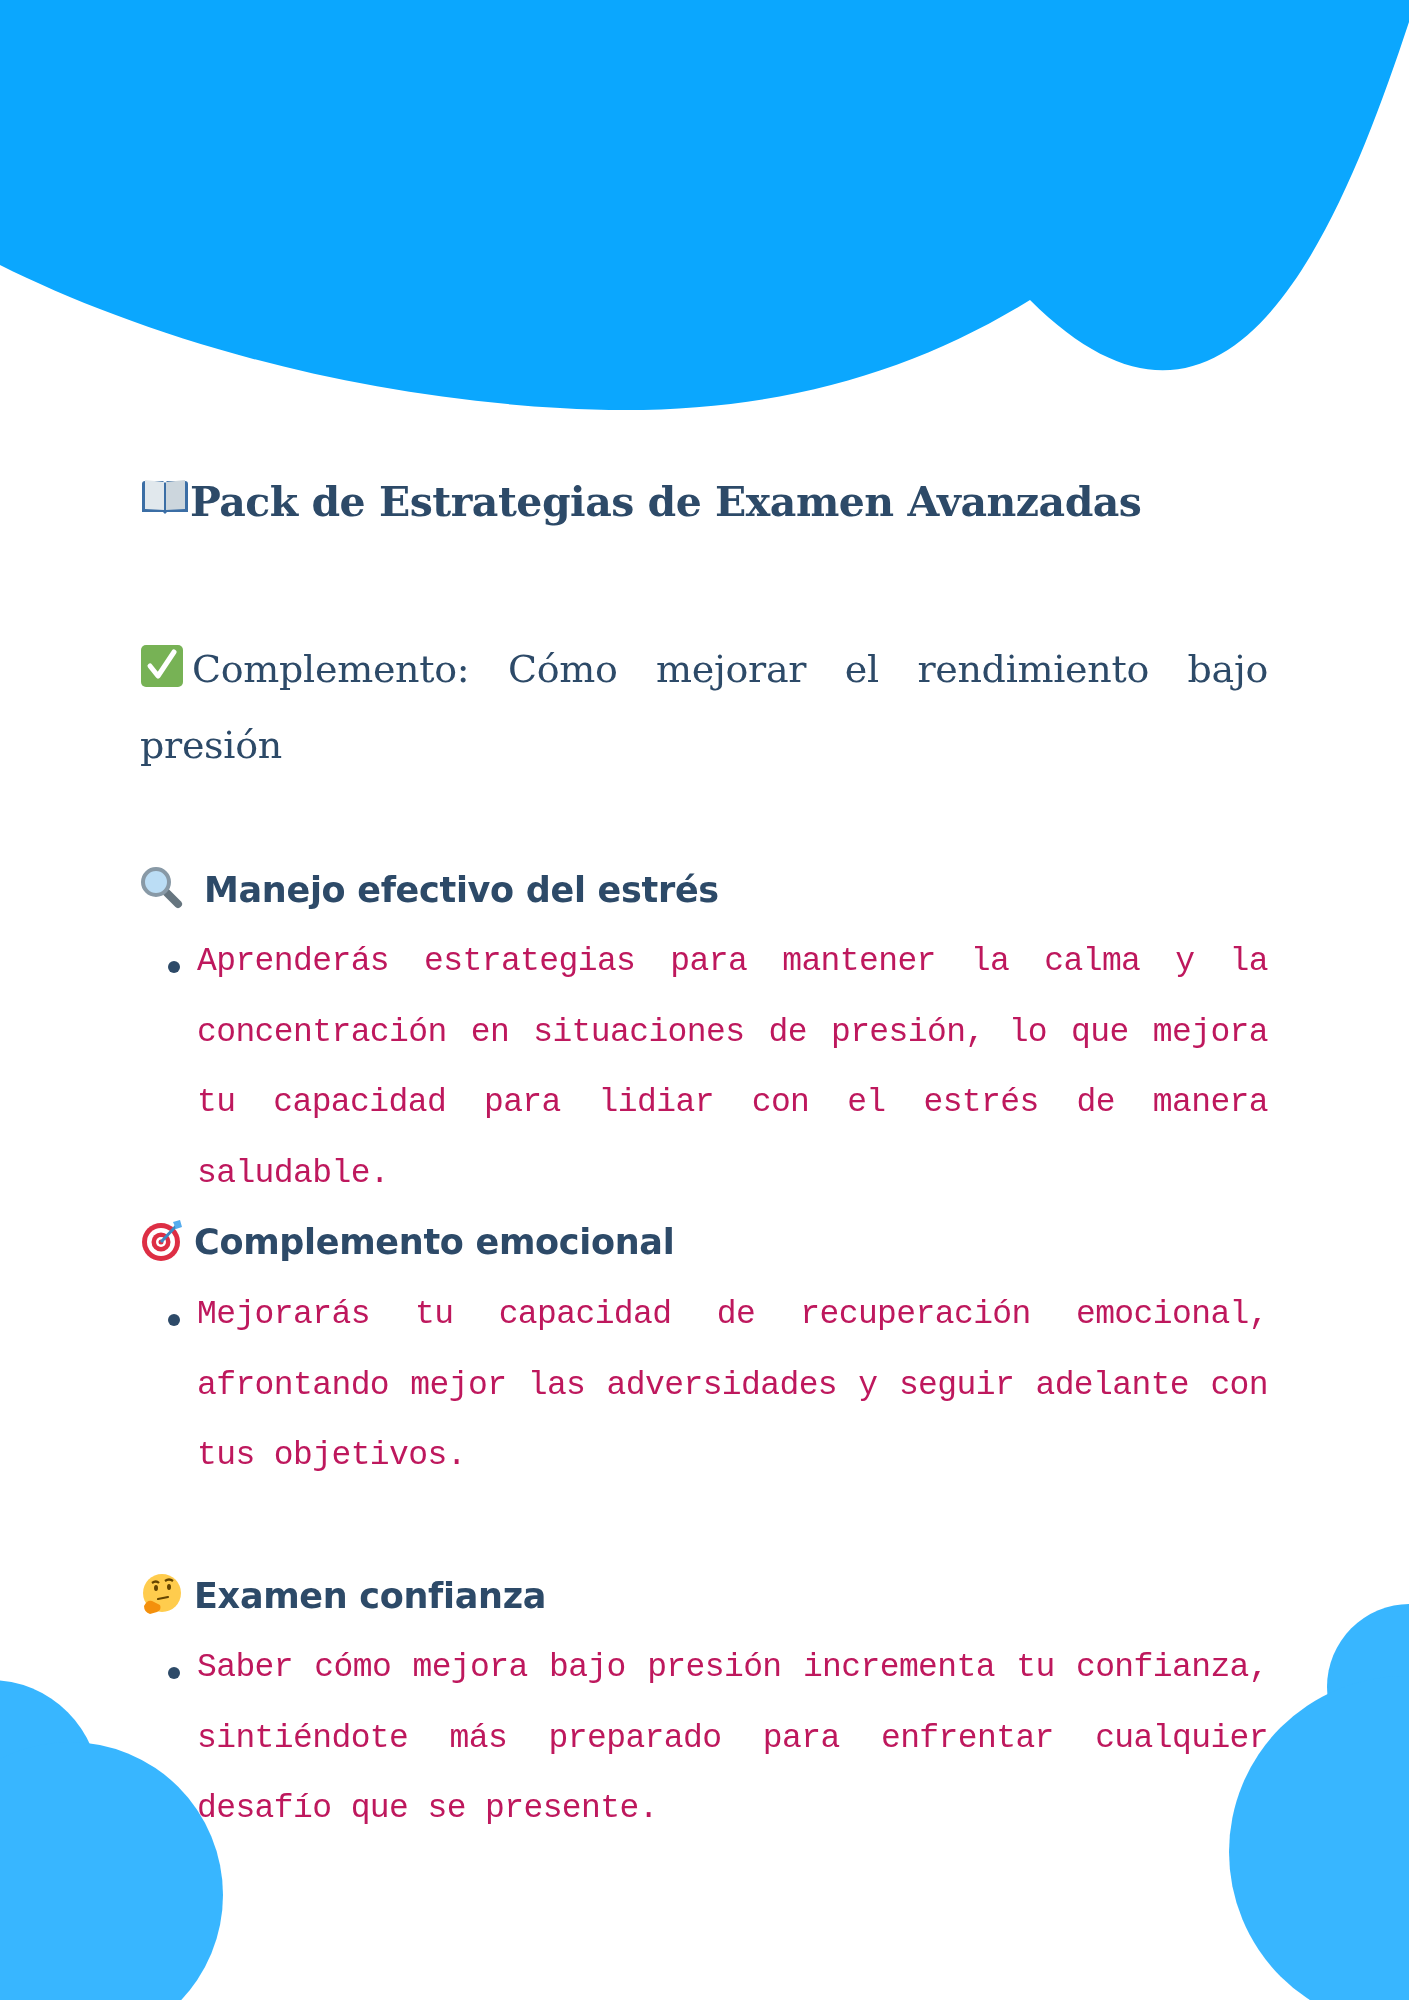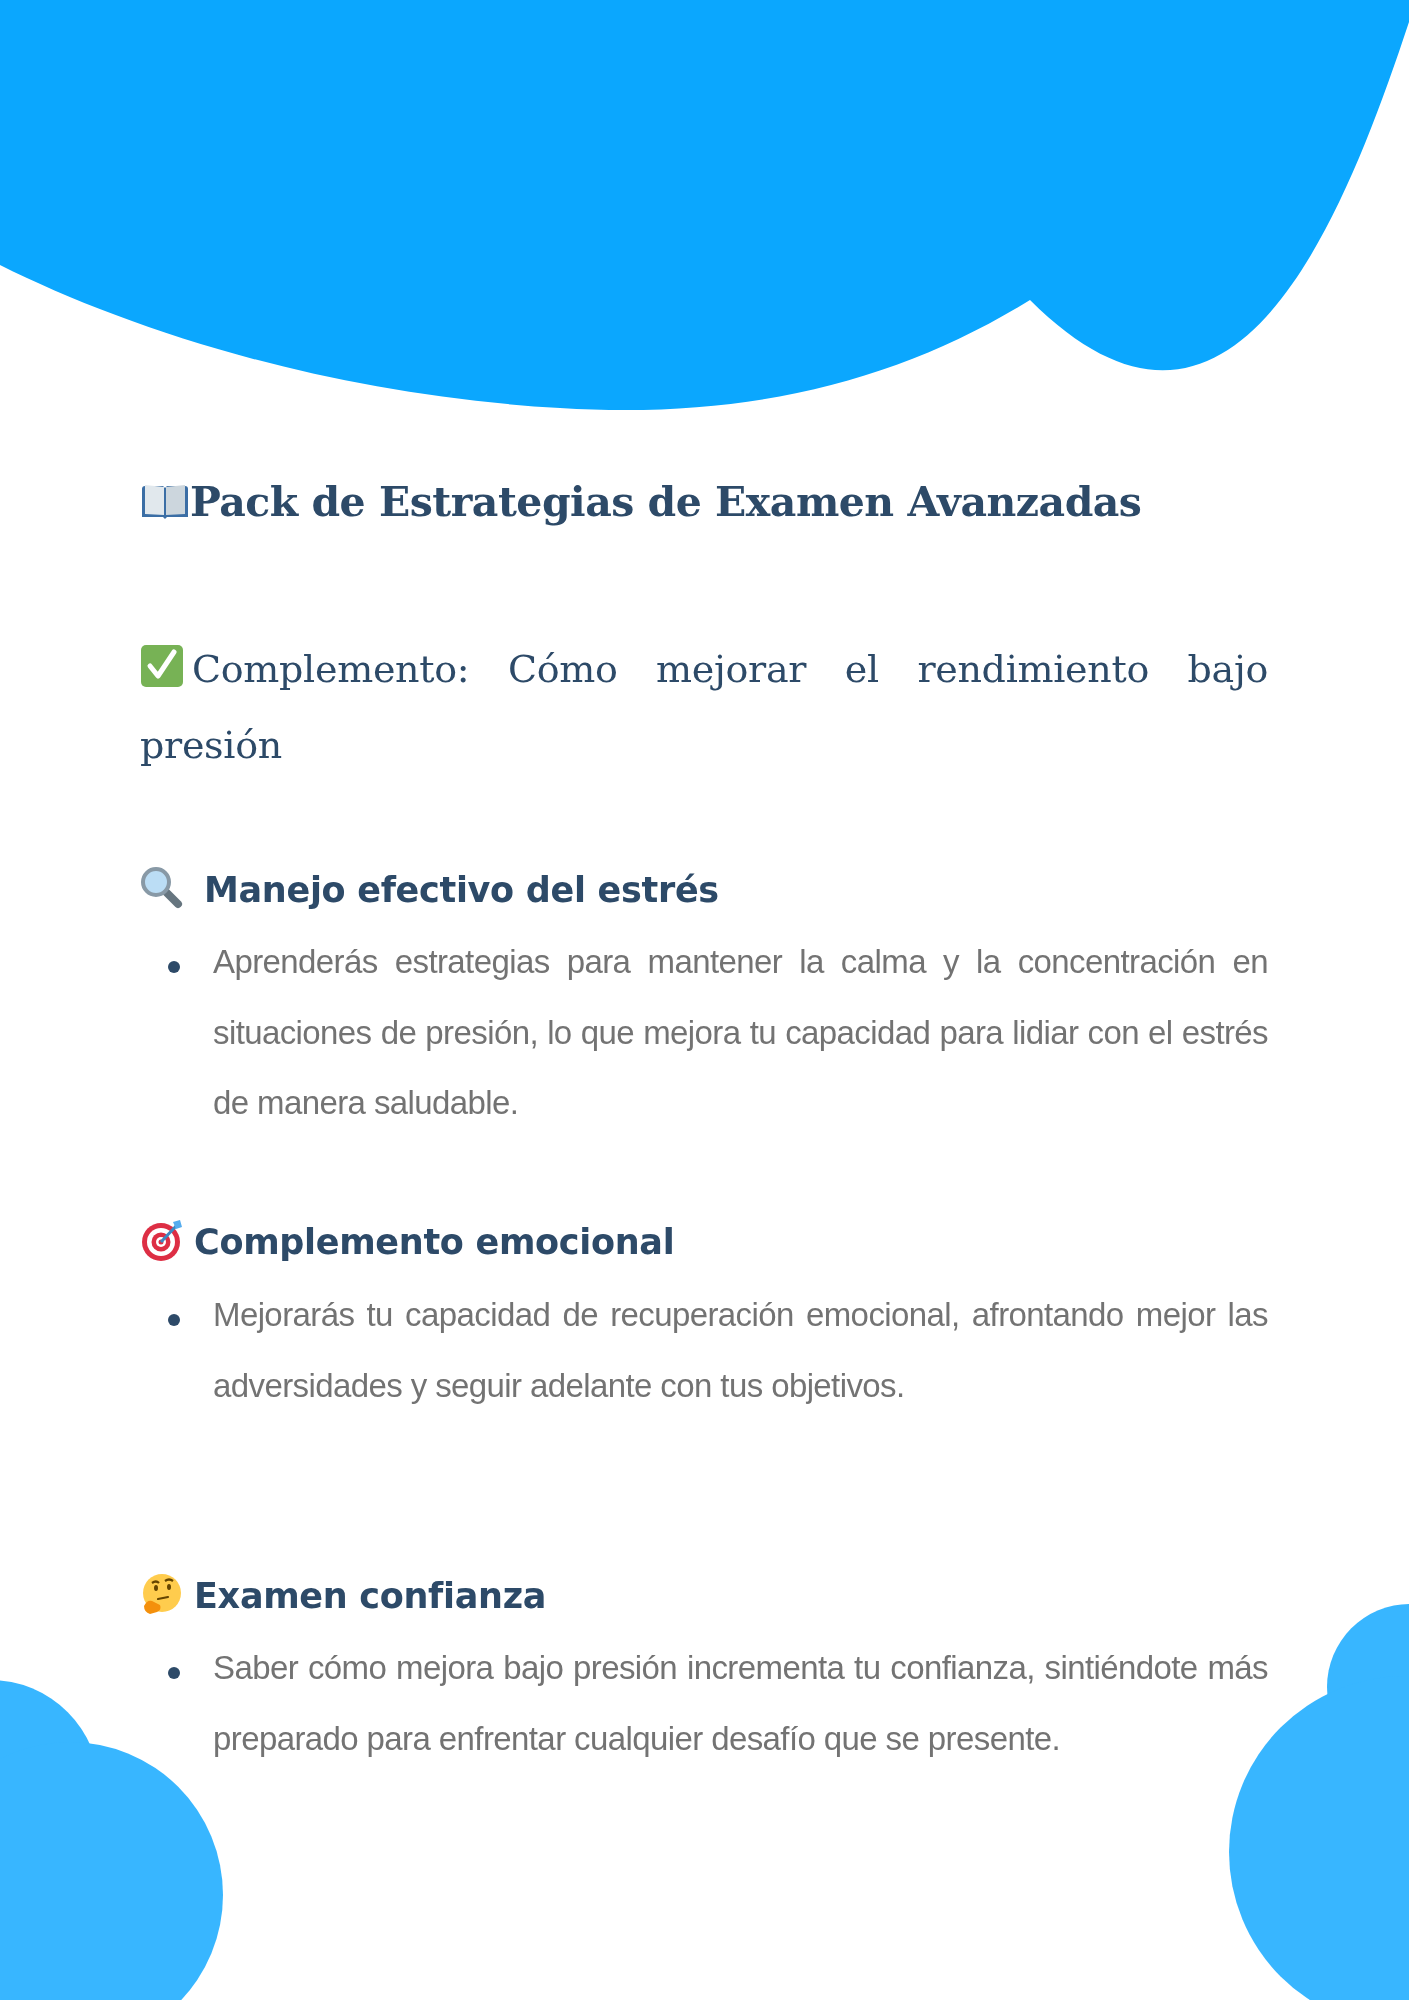"Pack de Estrategias de Examen" .title { align-items: center -> none }
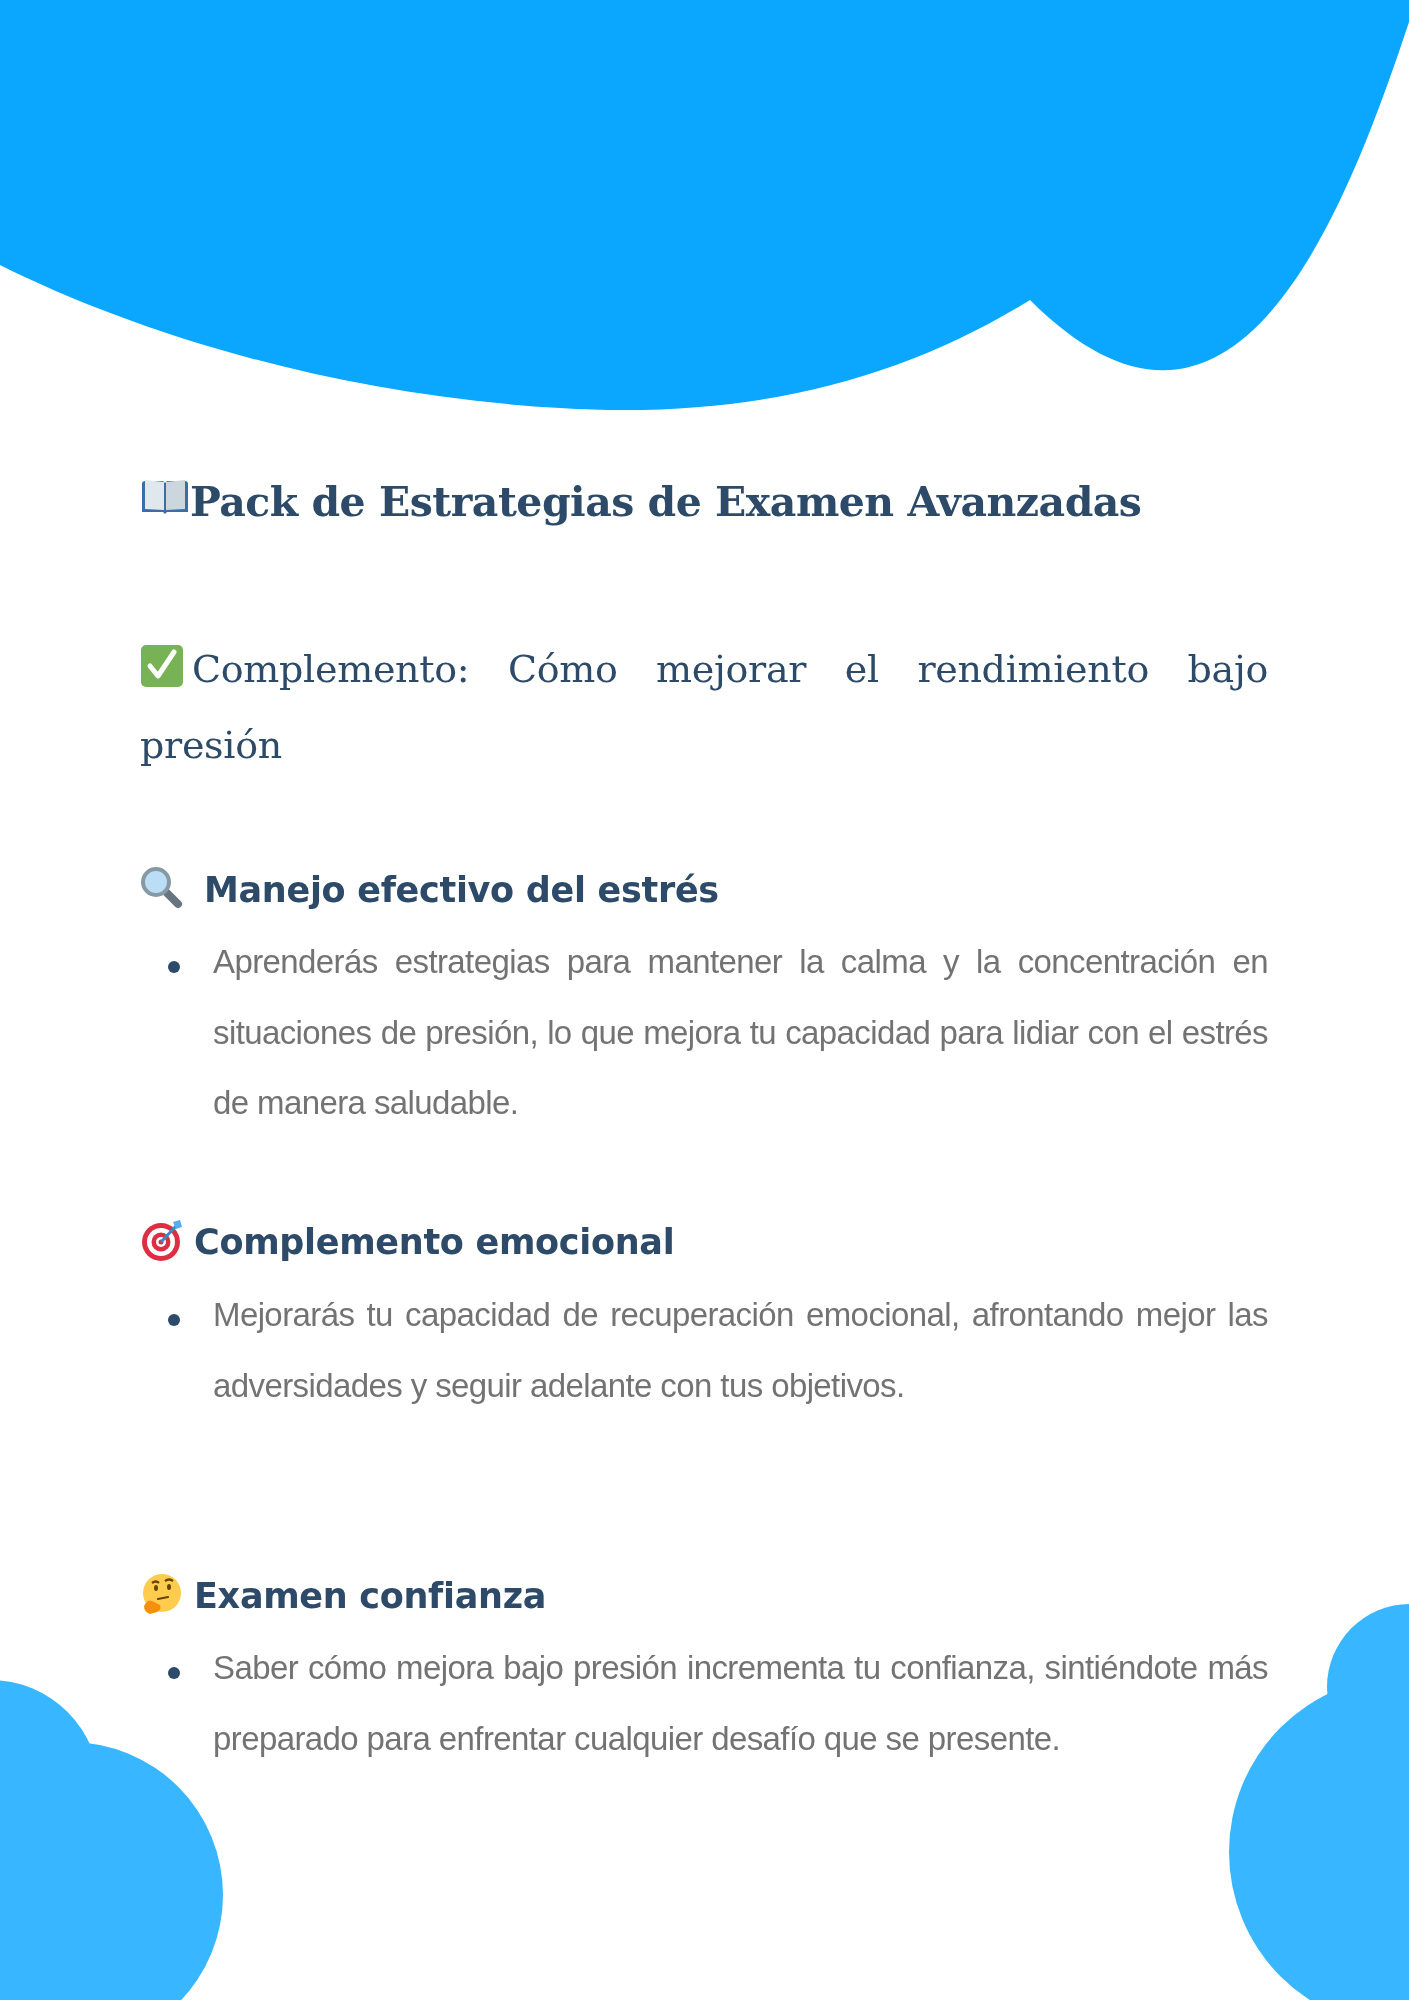"Aprenderás estrategias para mantener la" .bullet-text { color: #737373 -> #be185d; font-family: Liberation Sans, sans-serif -> Liberation Mono, monospace; margin-left: 73px -> 57px }
